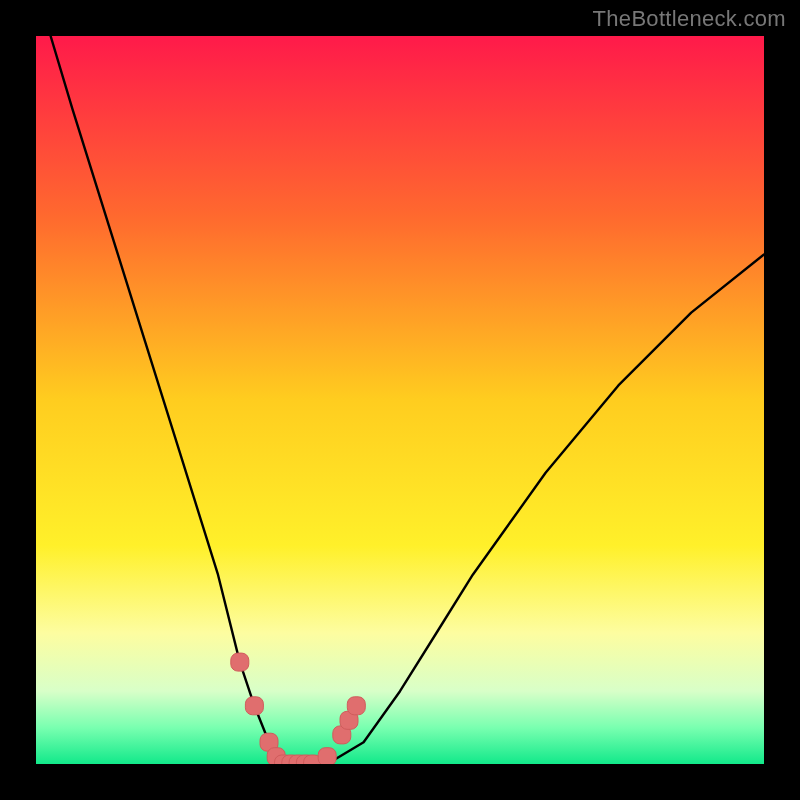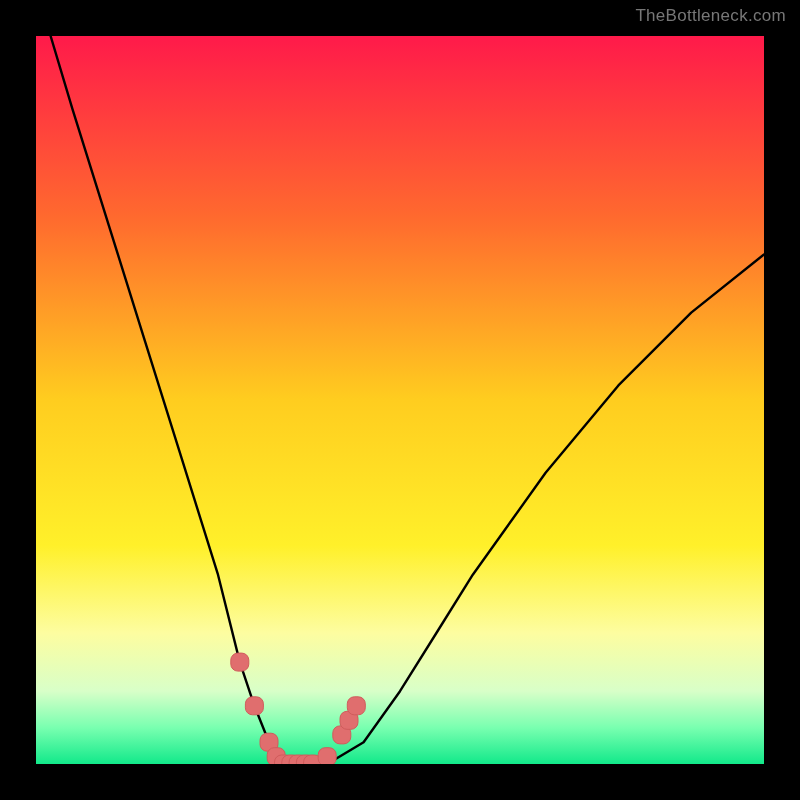"TheBottleneck.com" .watermark { font-size: 17px -> 22px }
